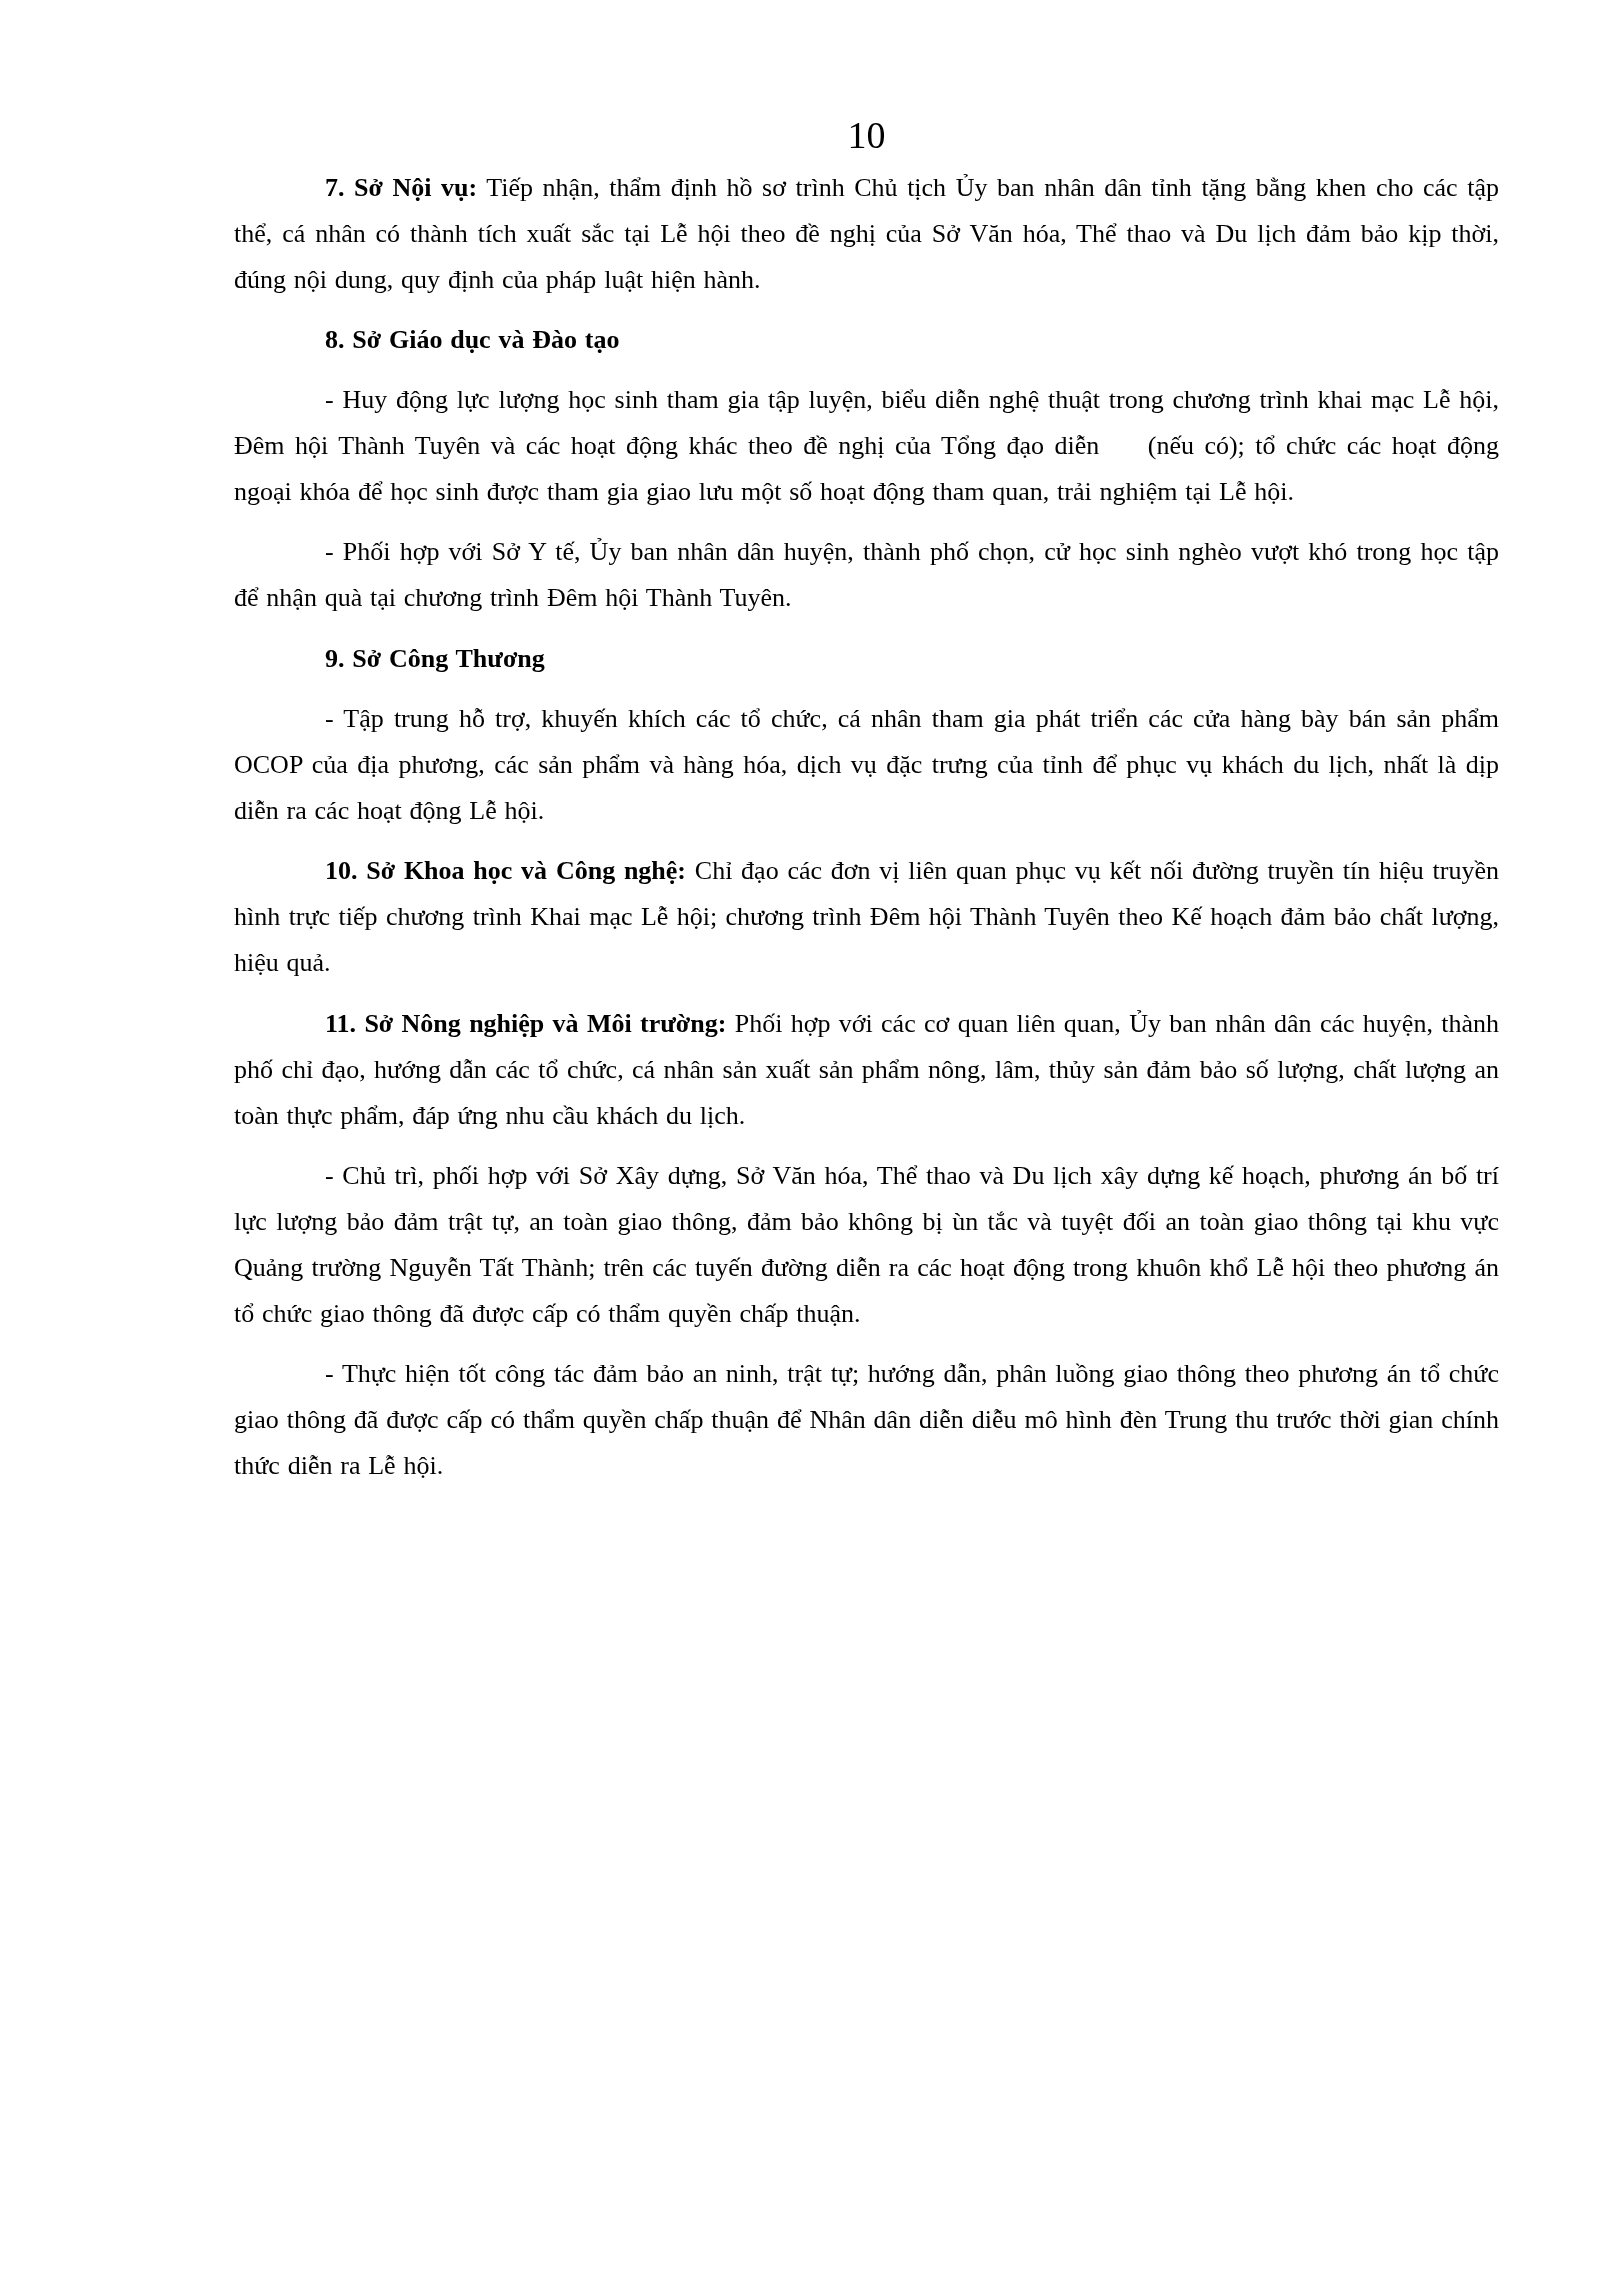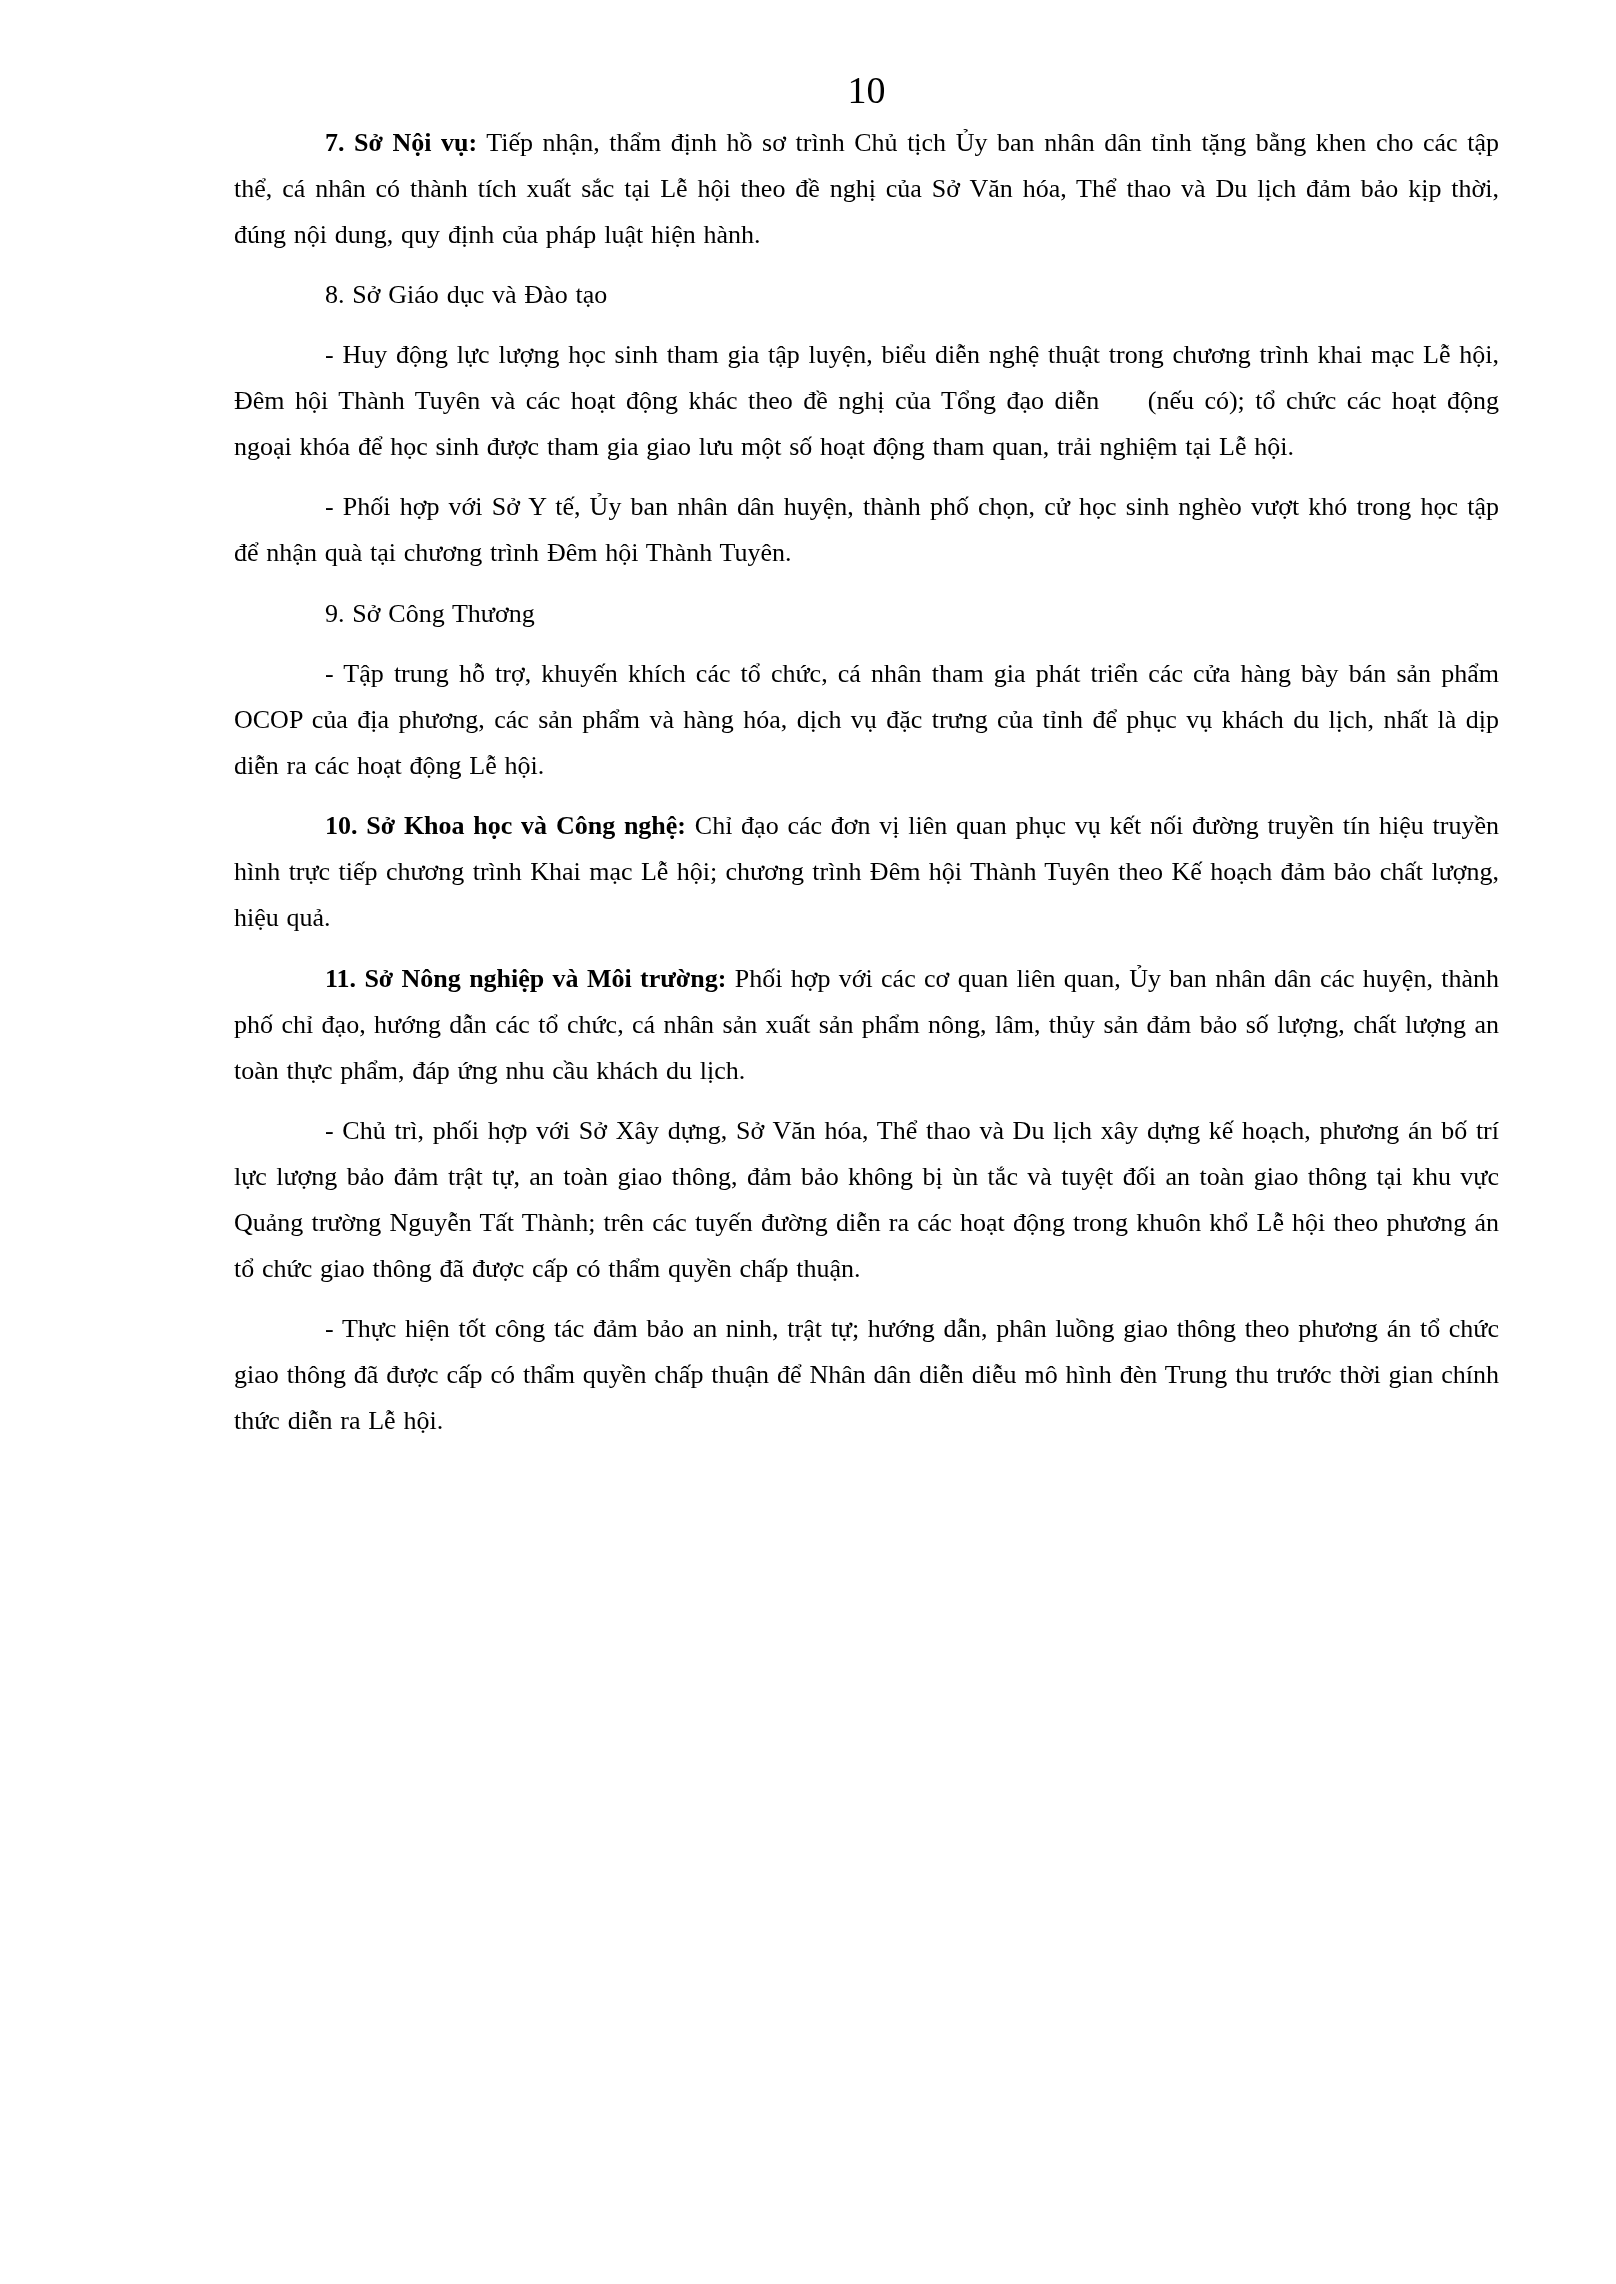"10" .page { padding-top: 67px -> 112px }
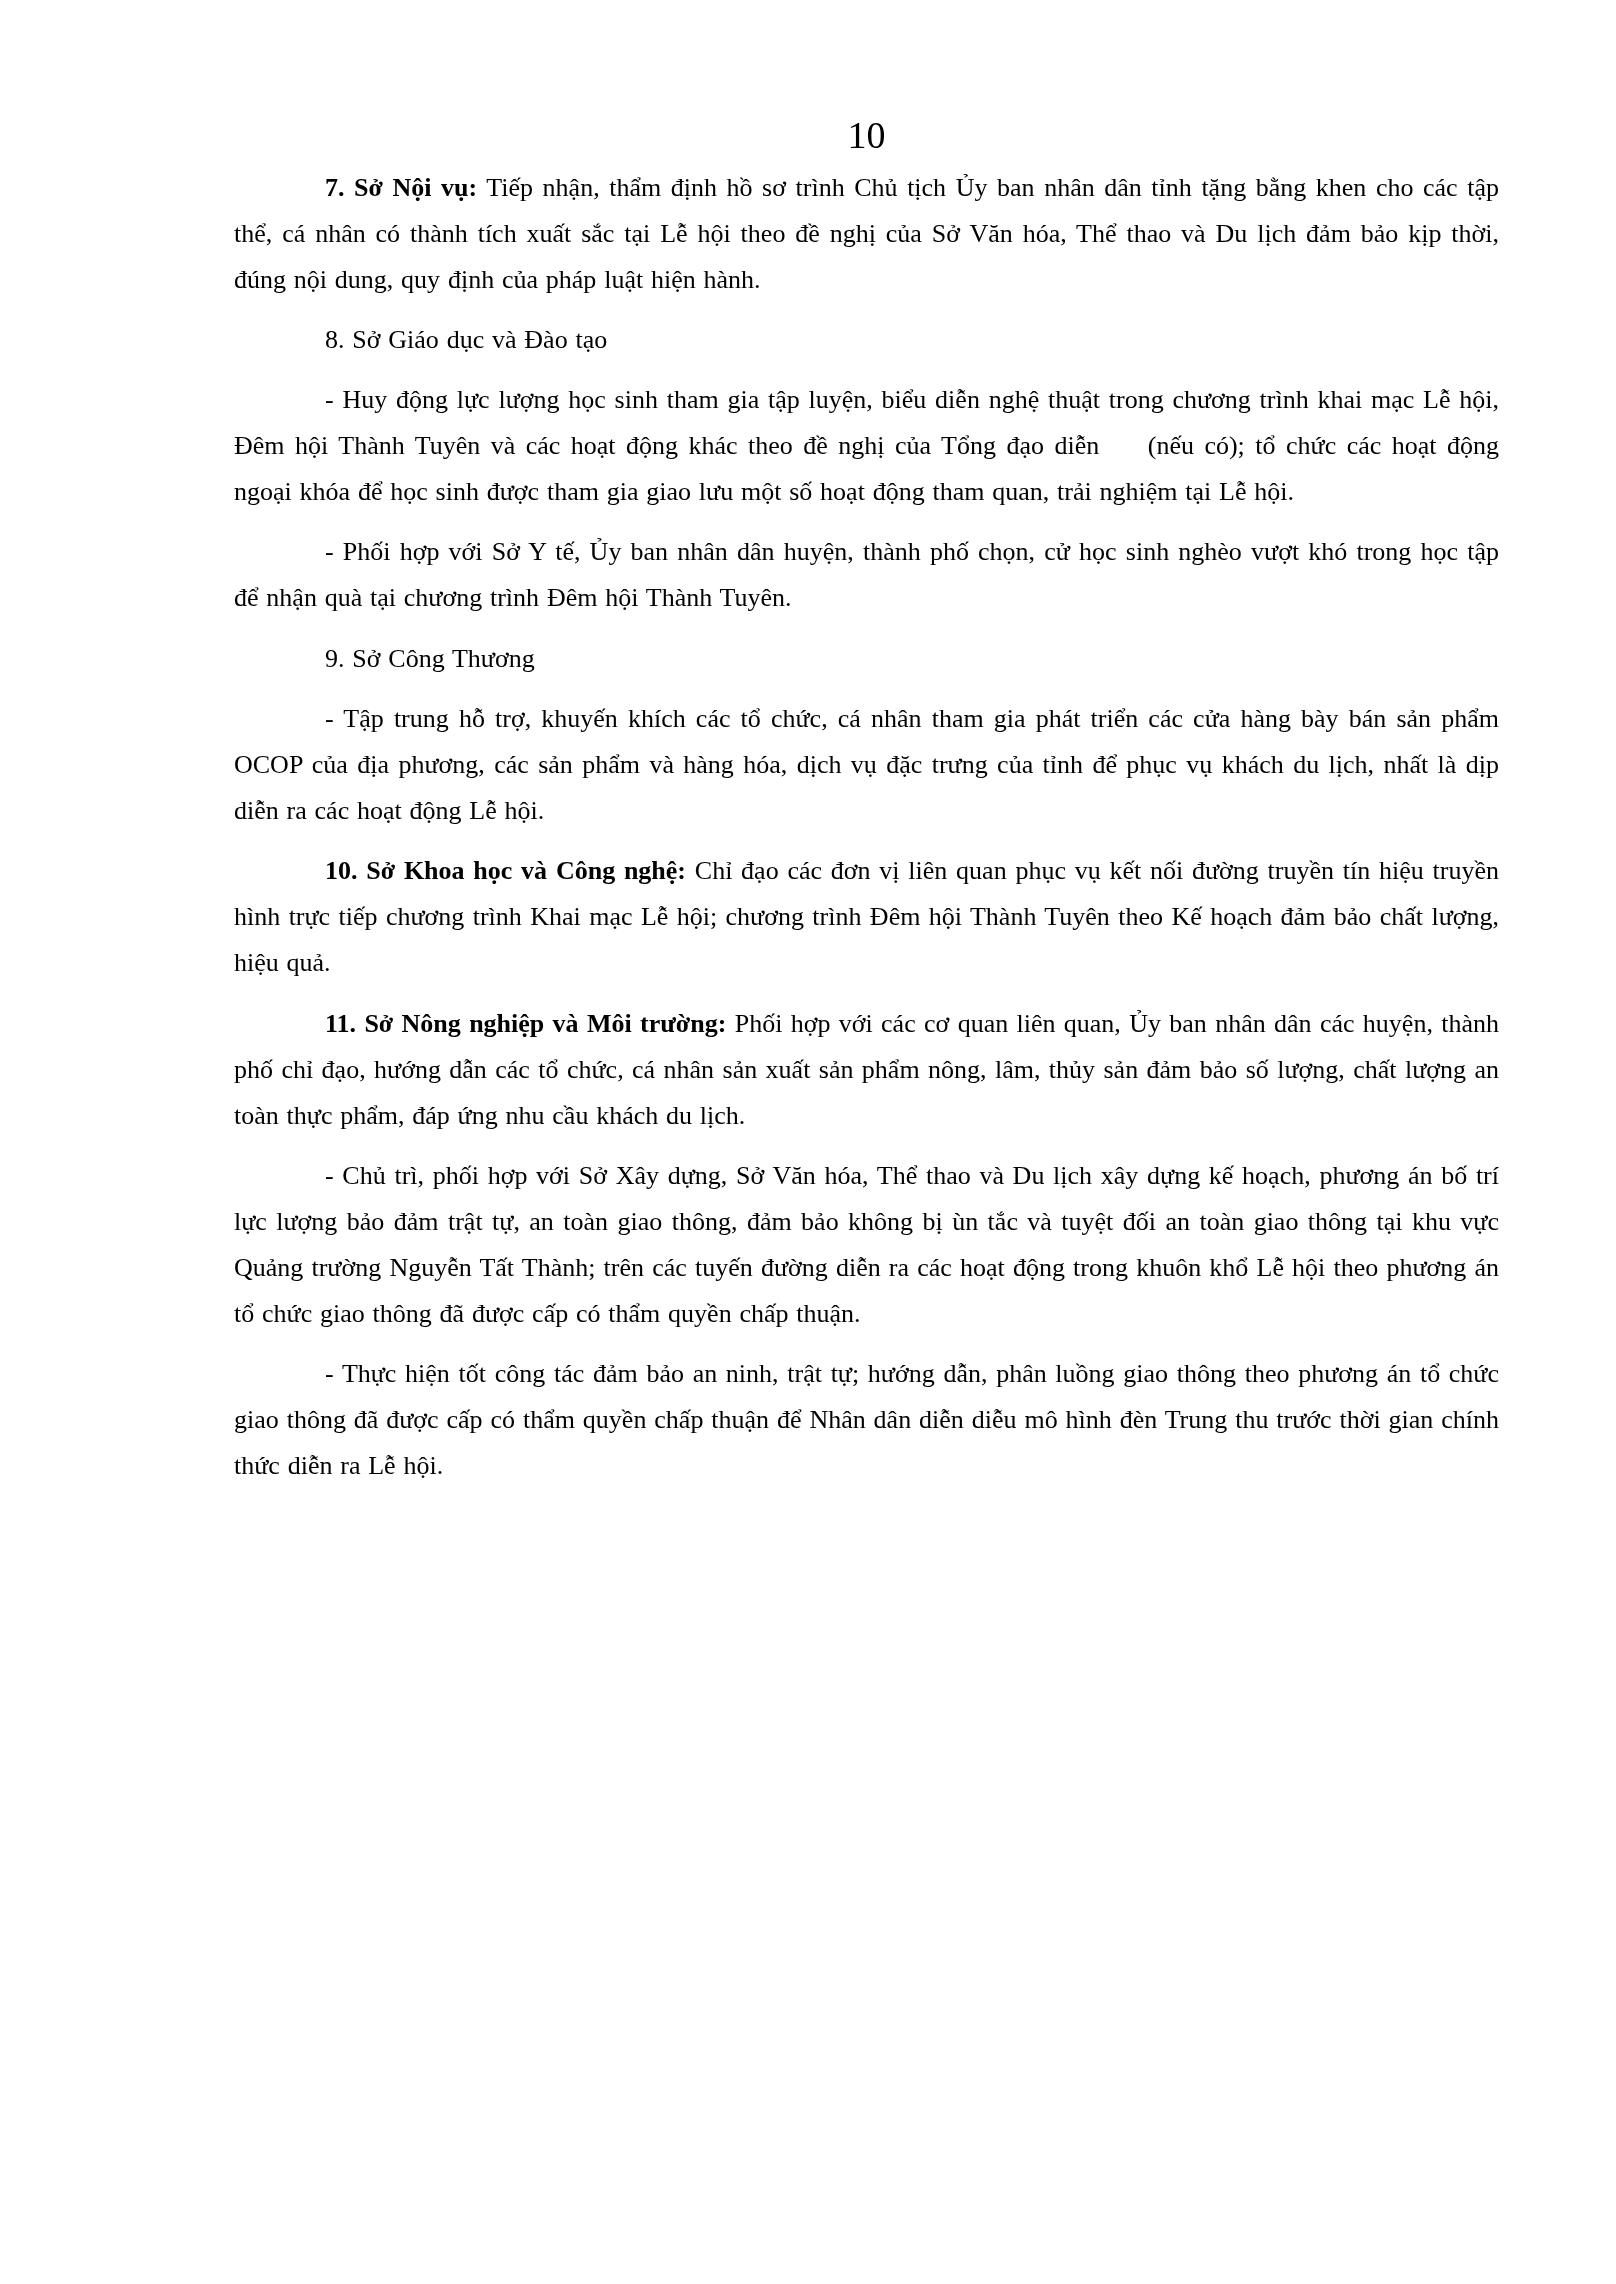"8. Sở Giáo dục và" .heading { font-weight: normal -> bold }
